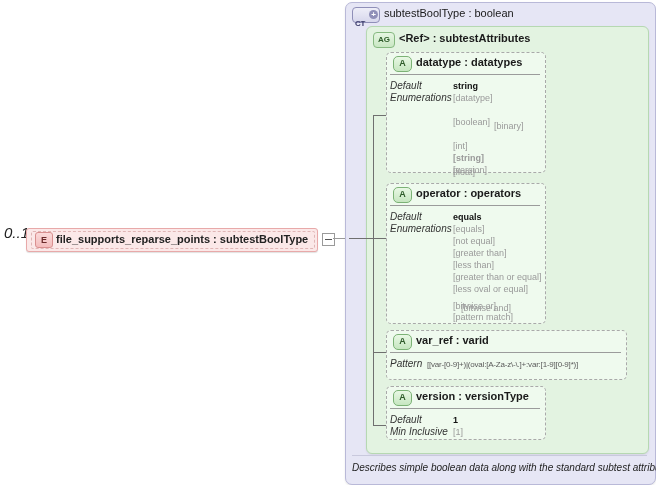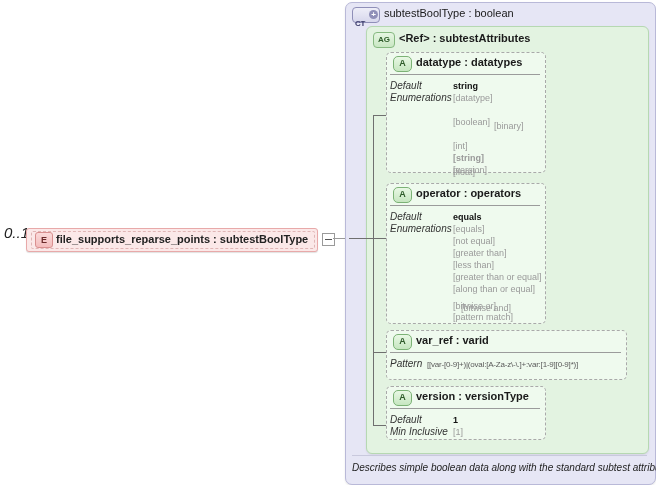"[along than or equal]" div.enum-item { text: along than -> less oval }
